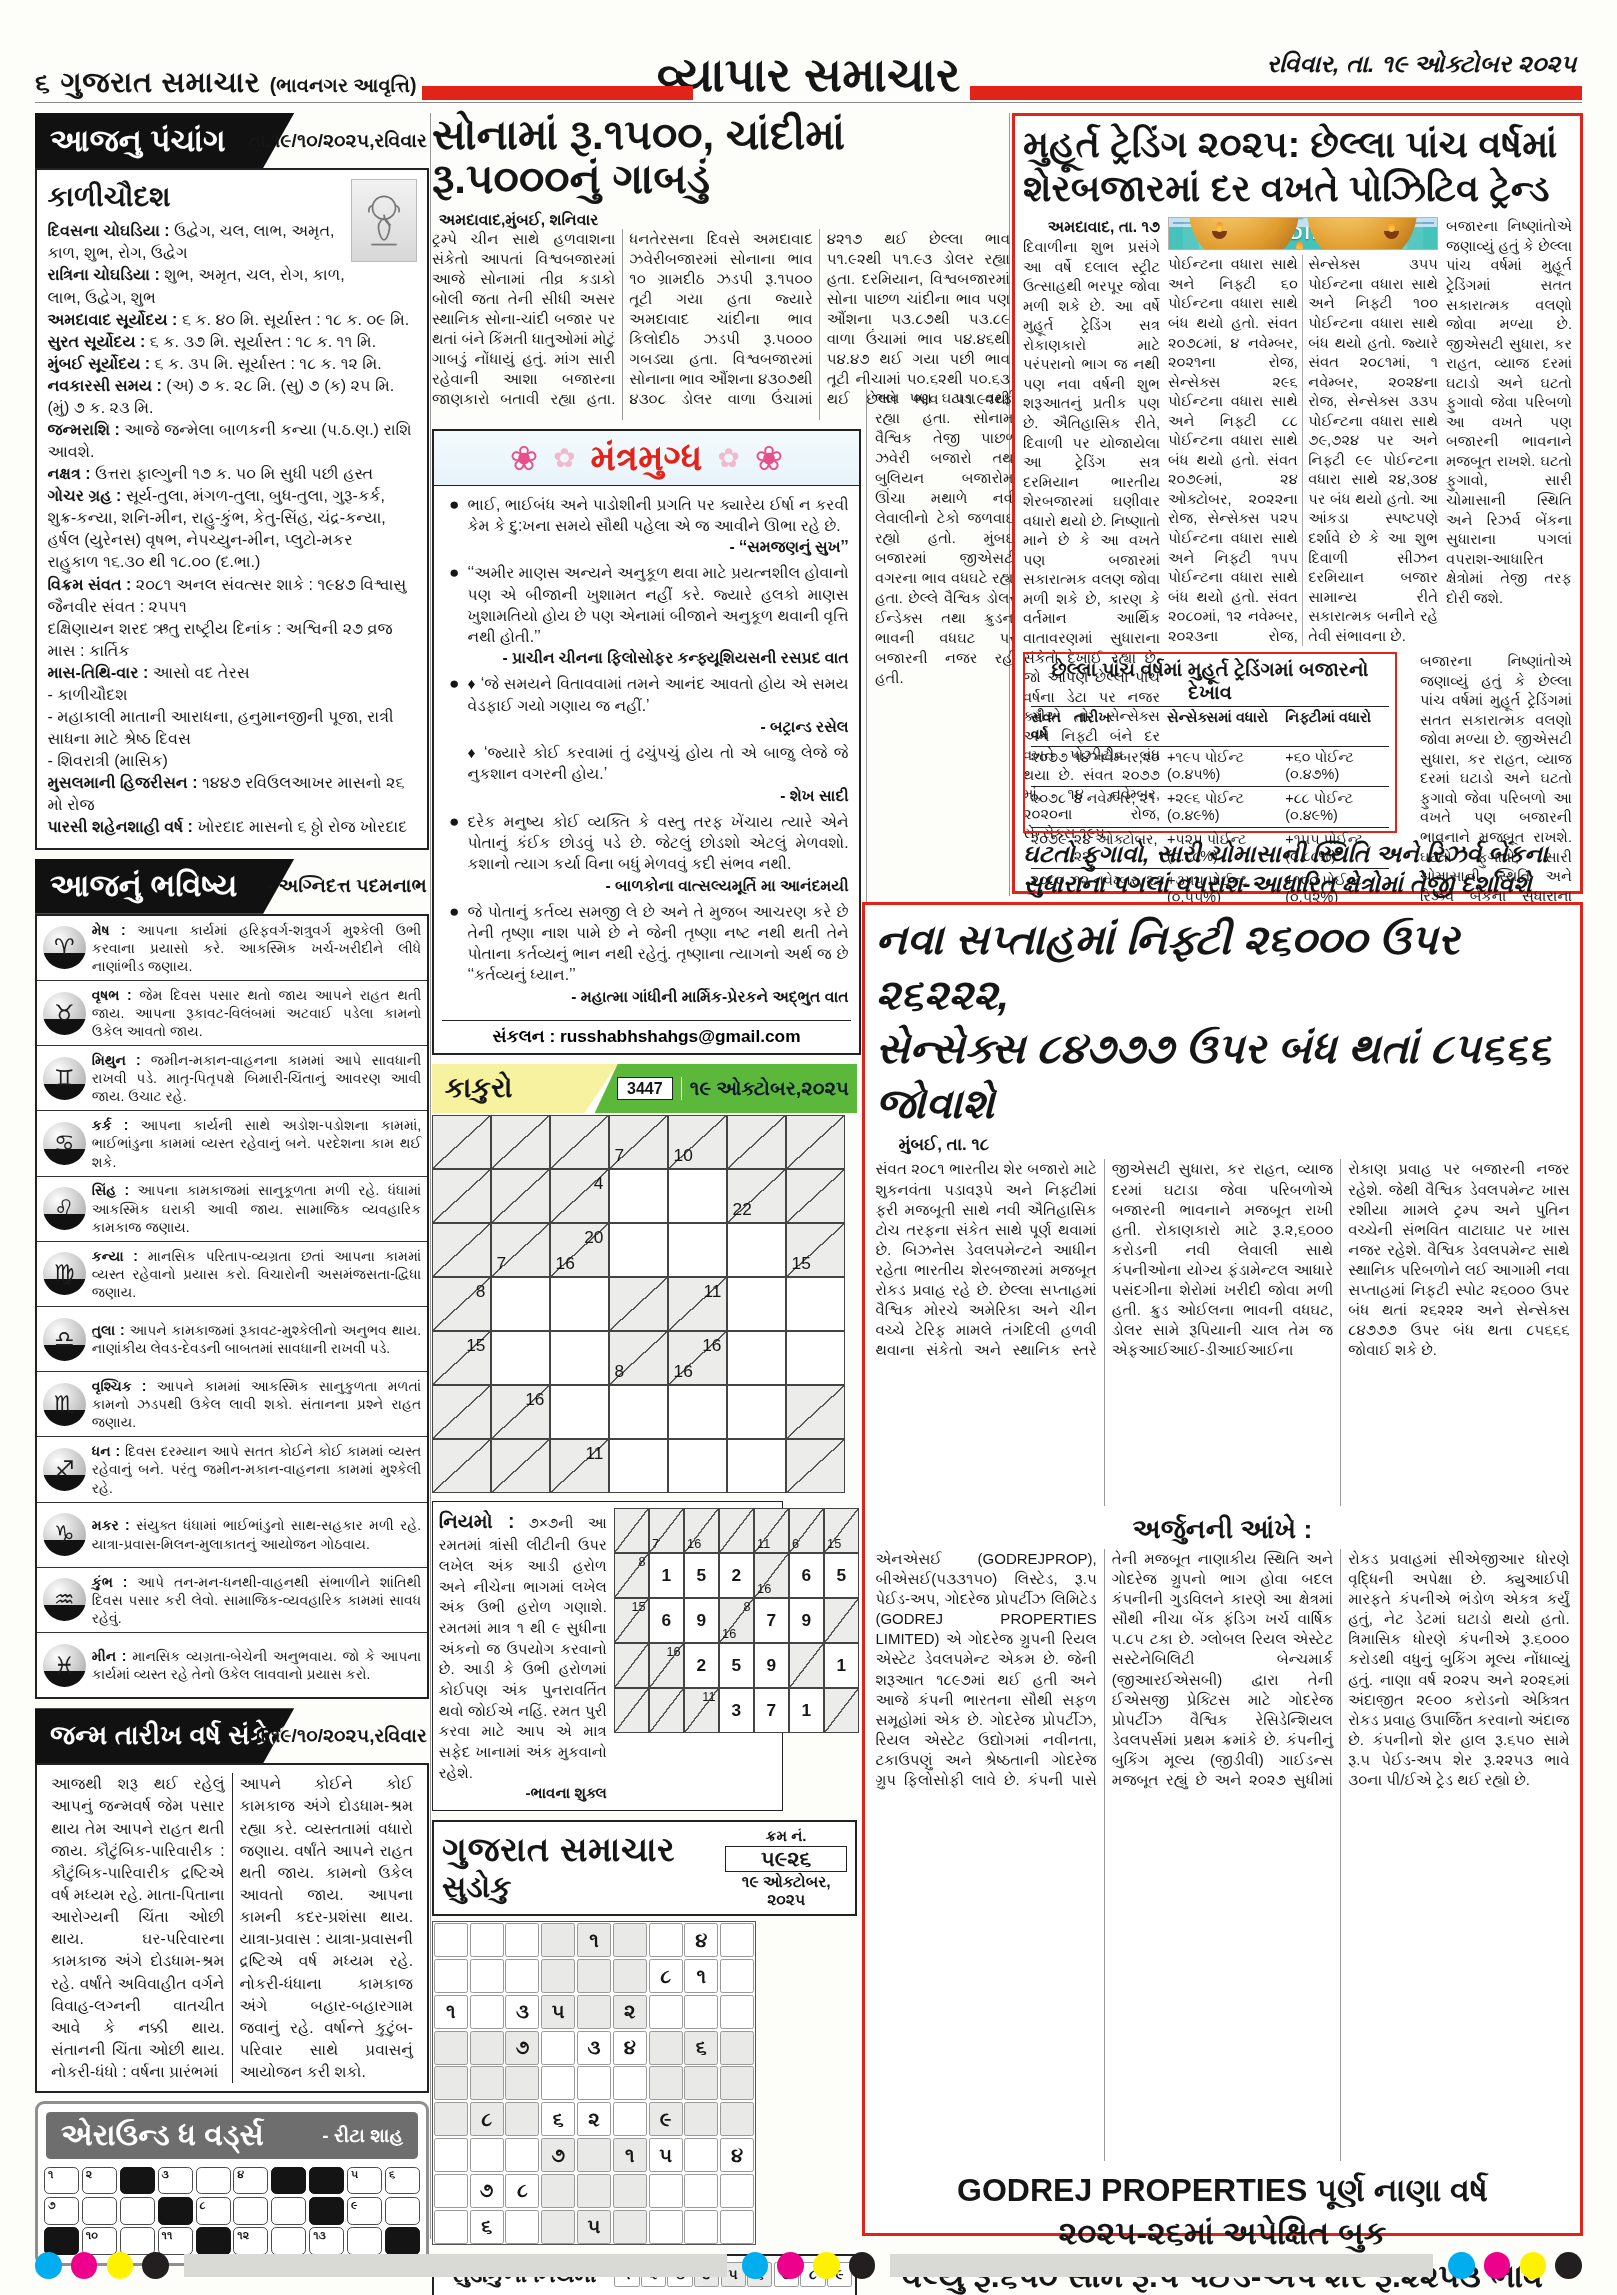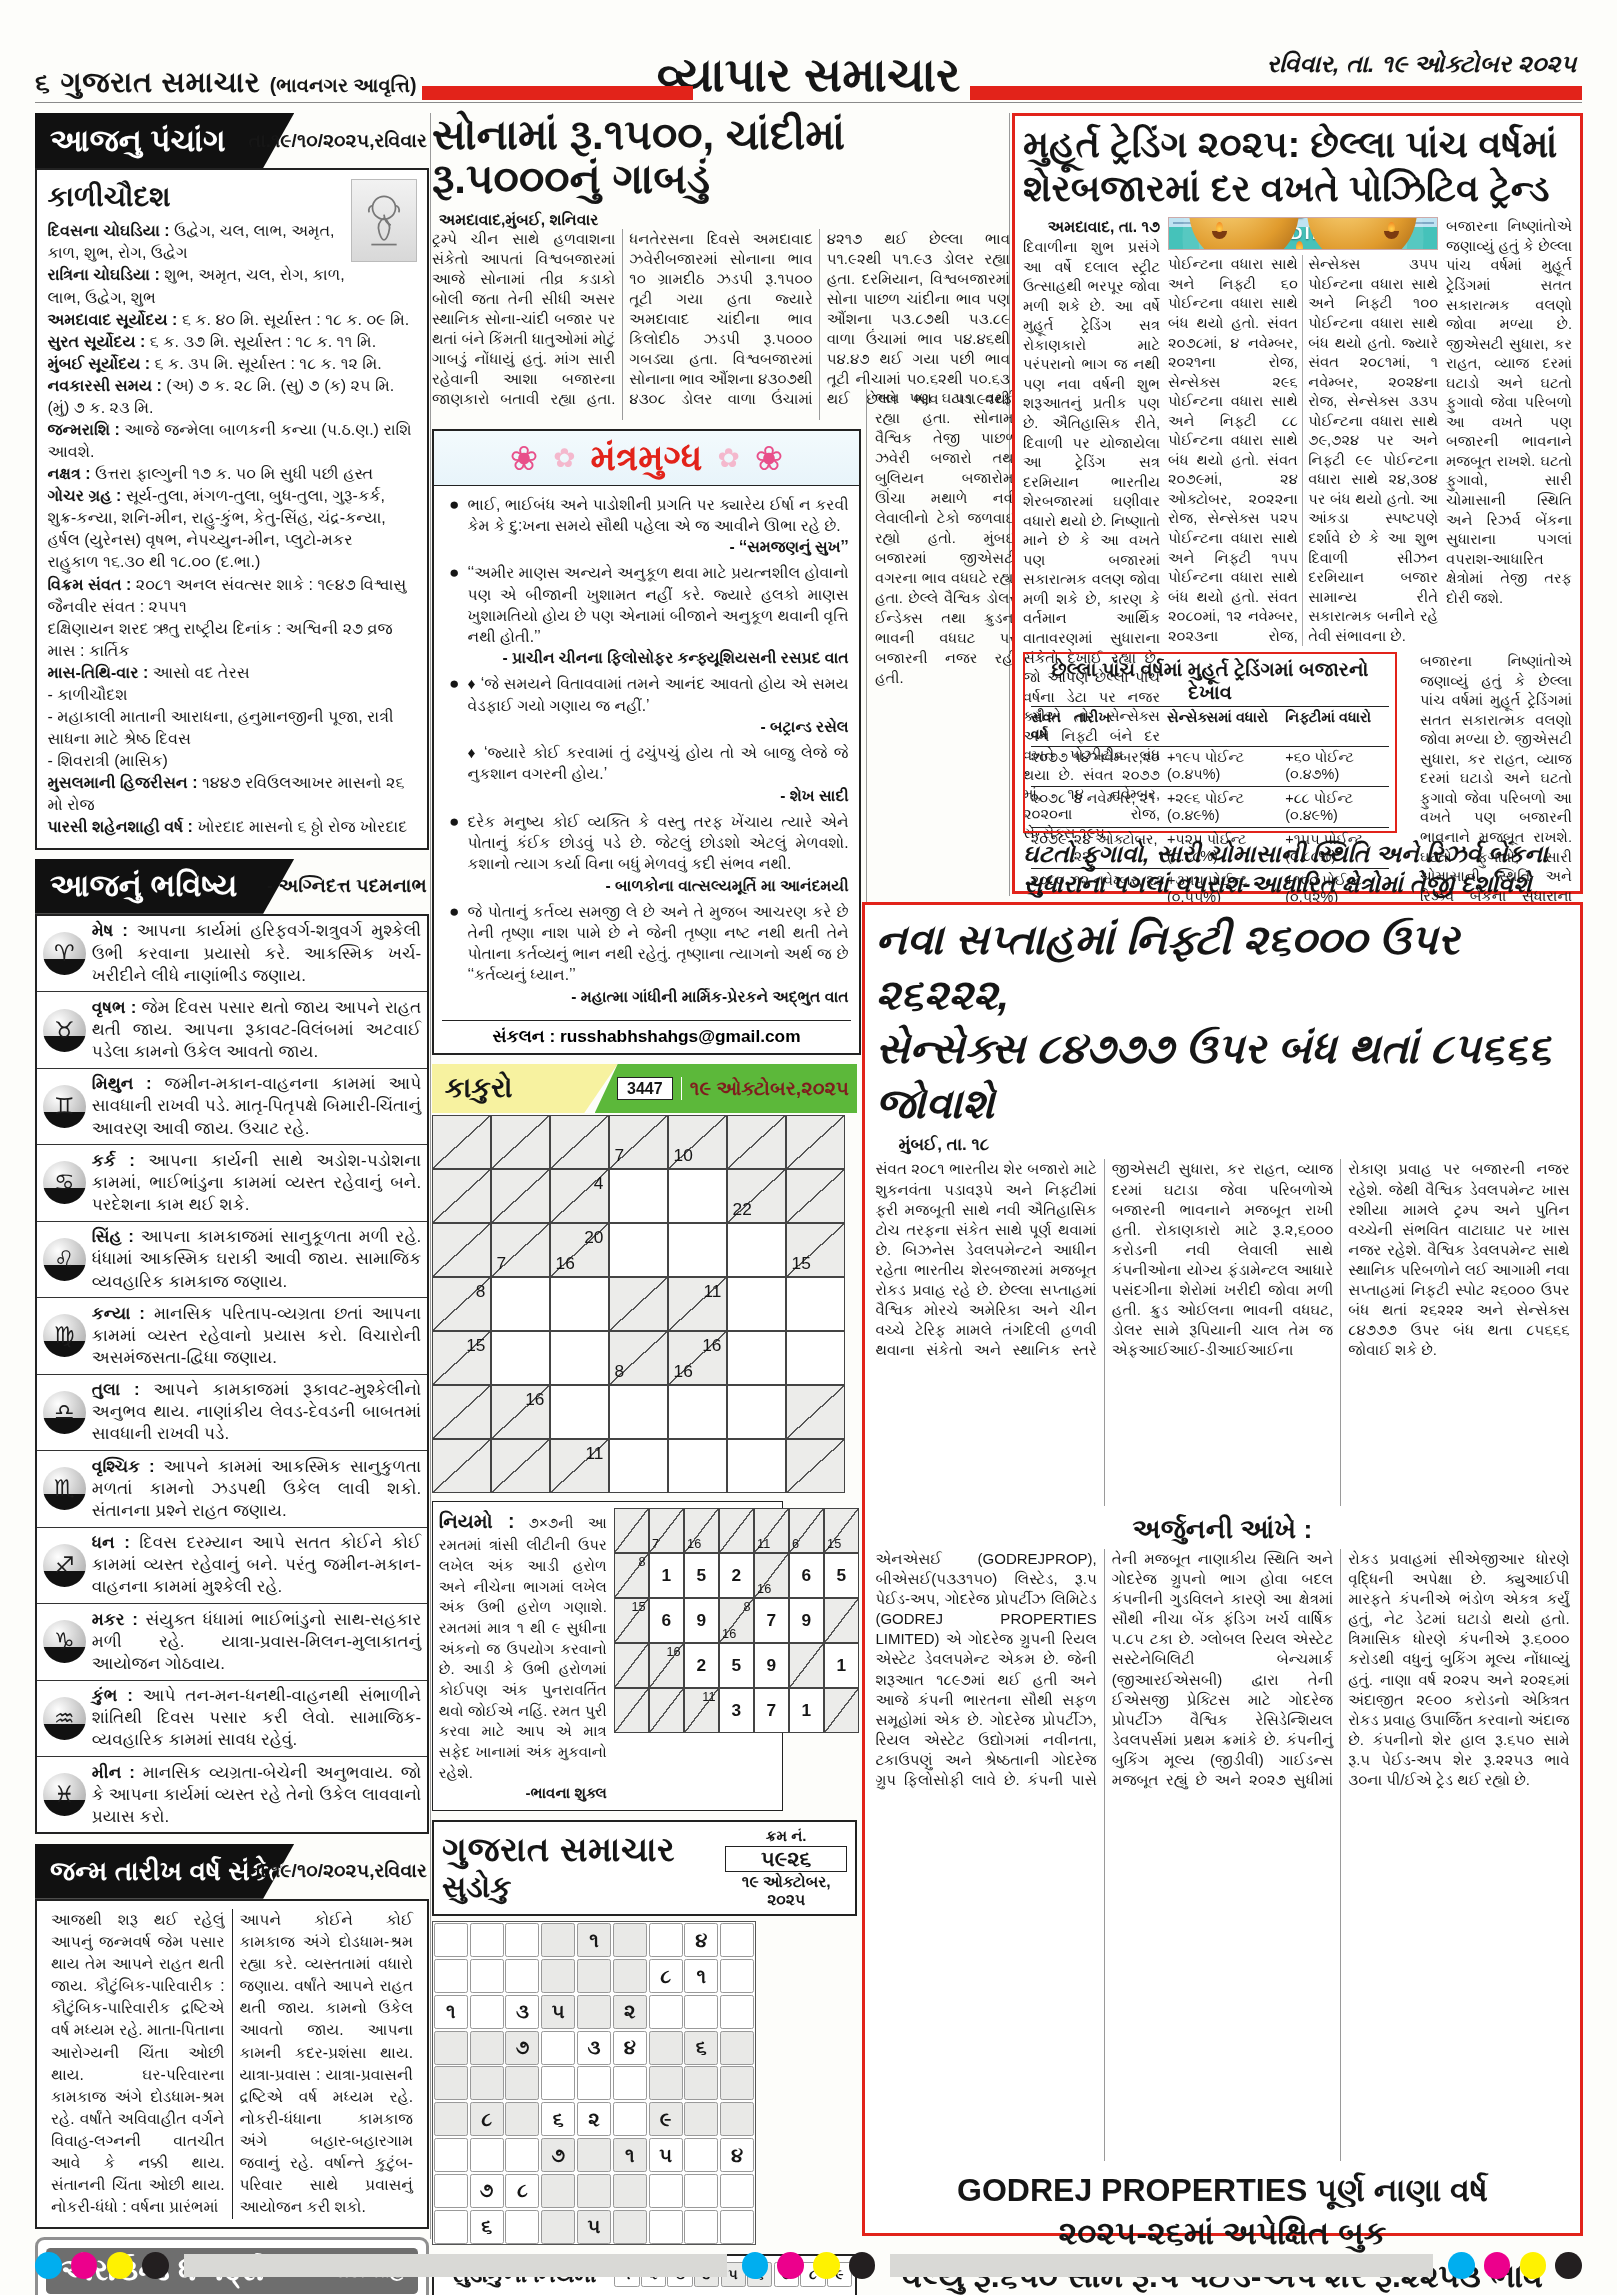"મેષ : આપના કાર્યમાં હરિફવર્ગ-શત્રુવર્ગ" .z-tx { font-size: 17px -> 14px }
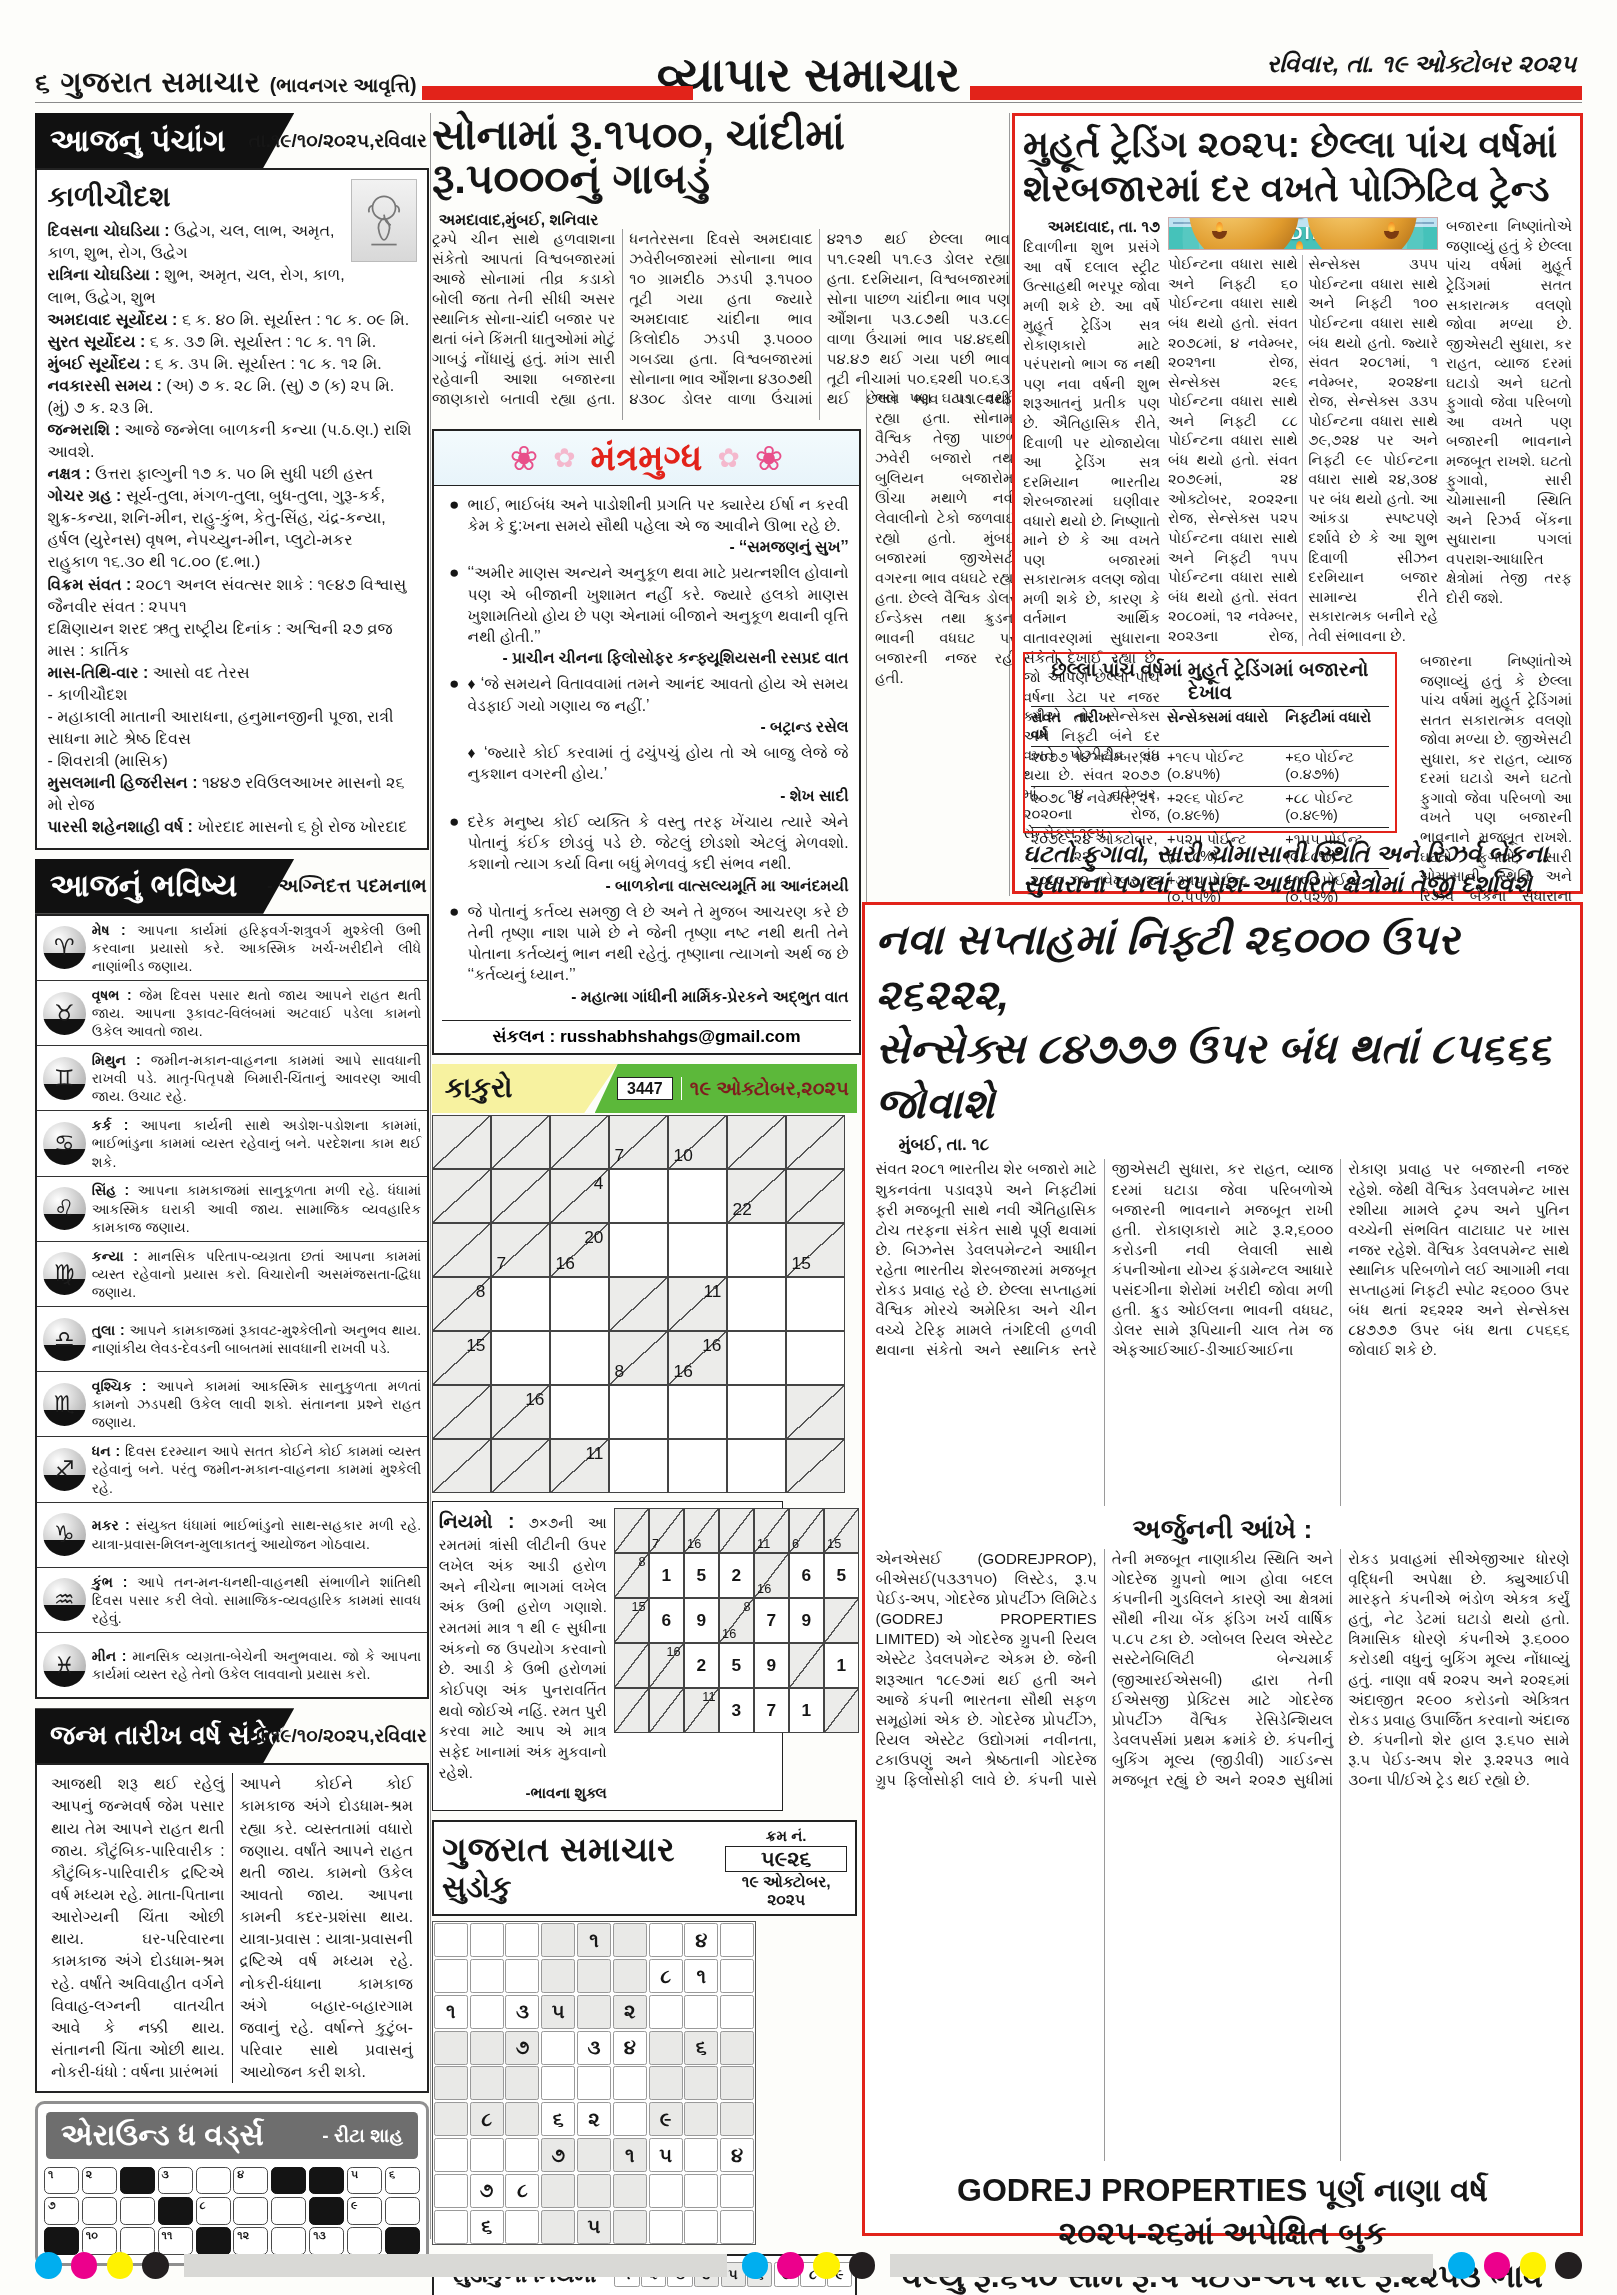"૧૯ ઓક્ટોબર,૨૦૨૫" .kk-date { color: #7f1d1d -> #0f172a }
